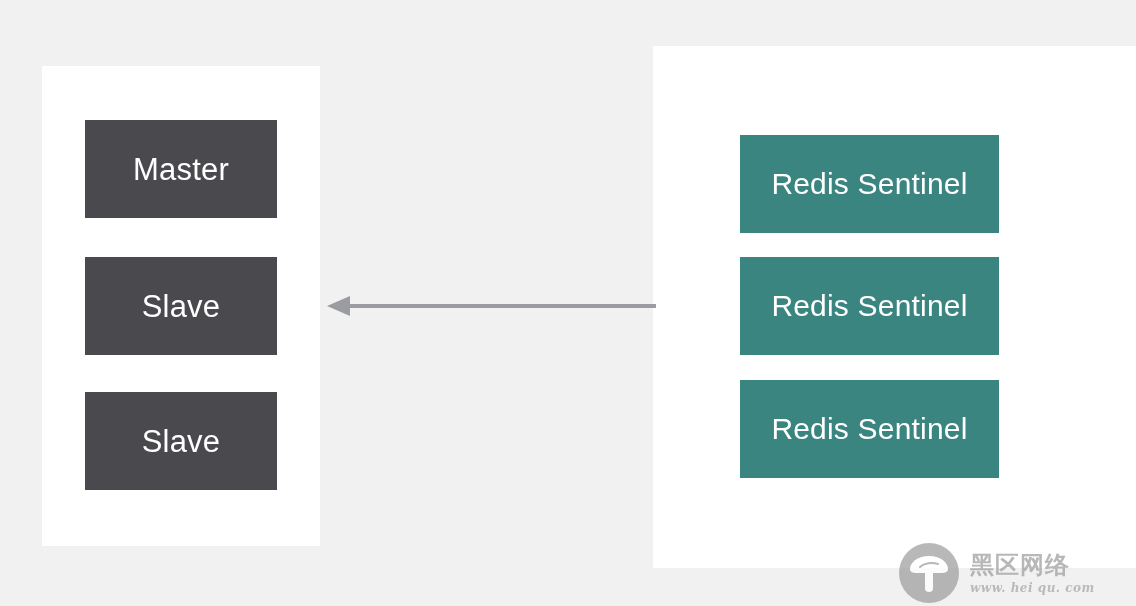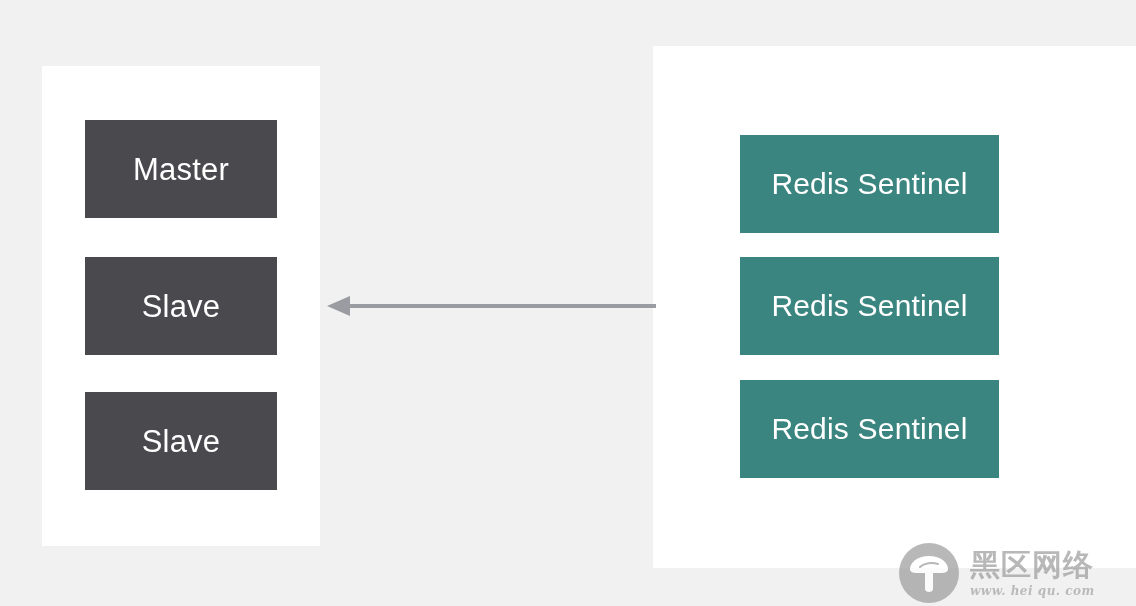"黑区网络" #watermark-title { font-size: 30px -> 24px }
